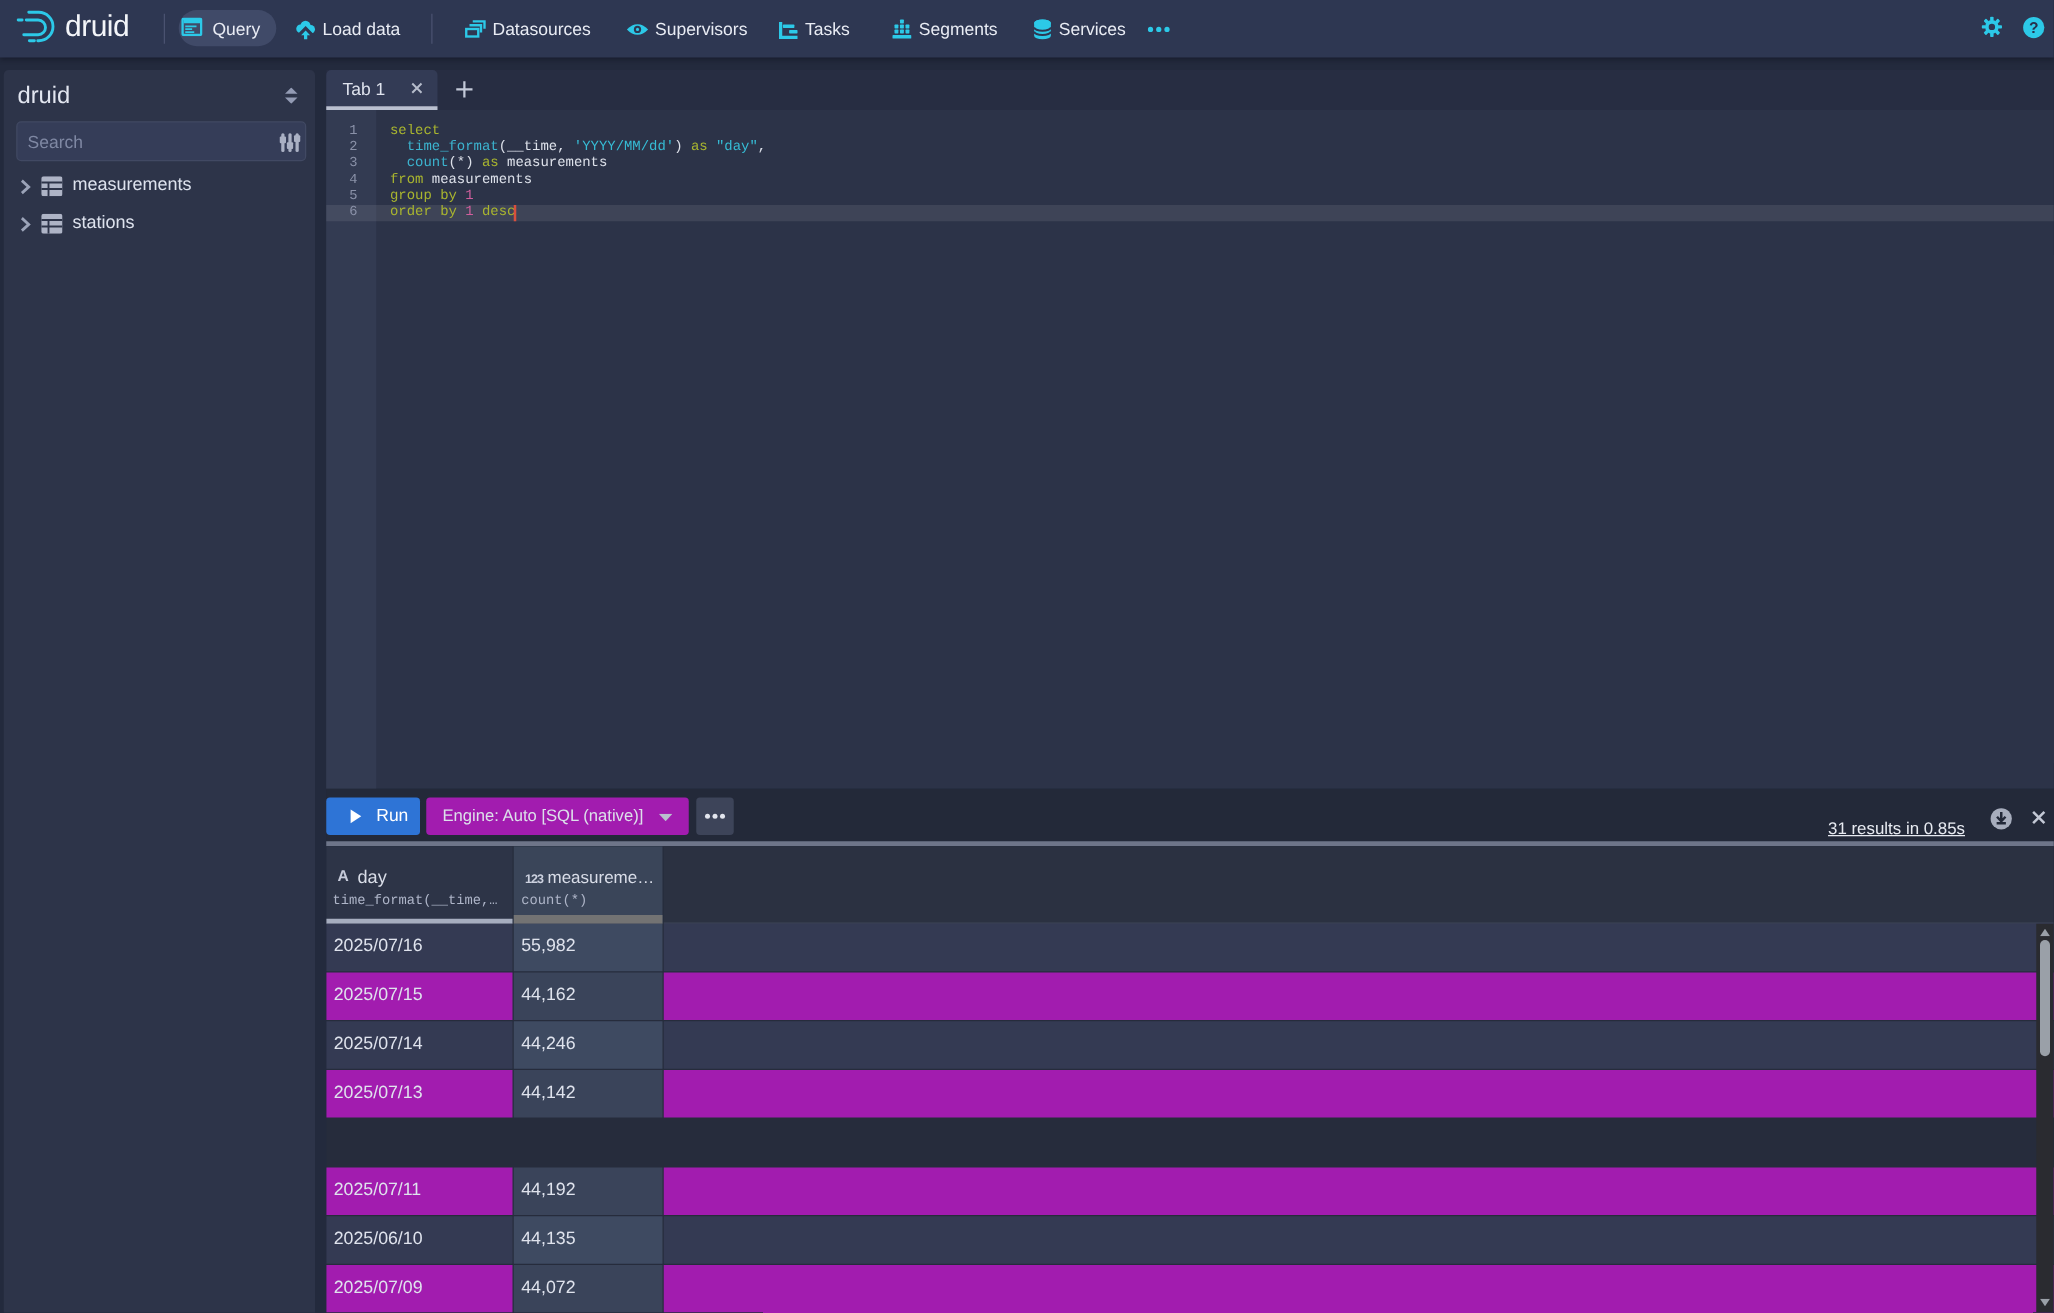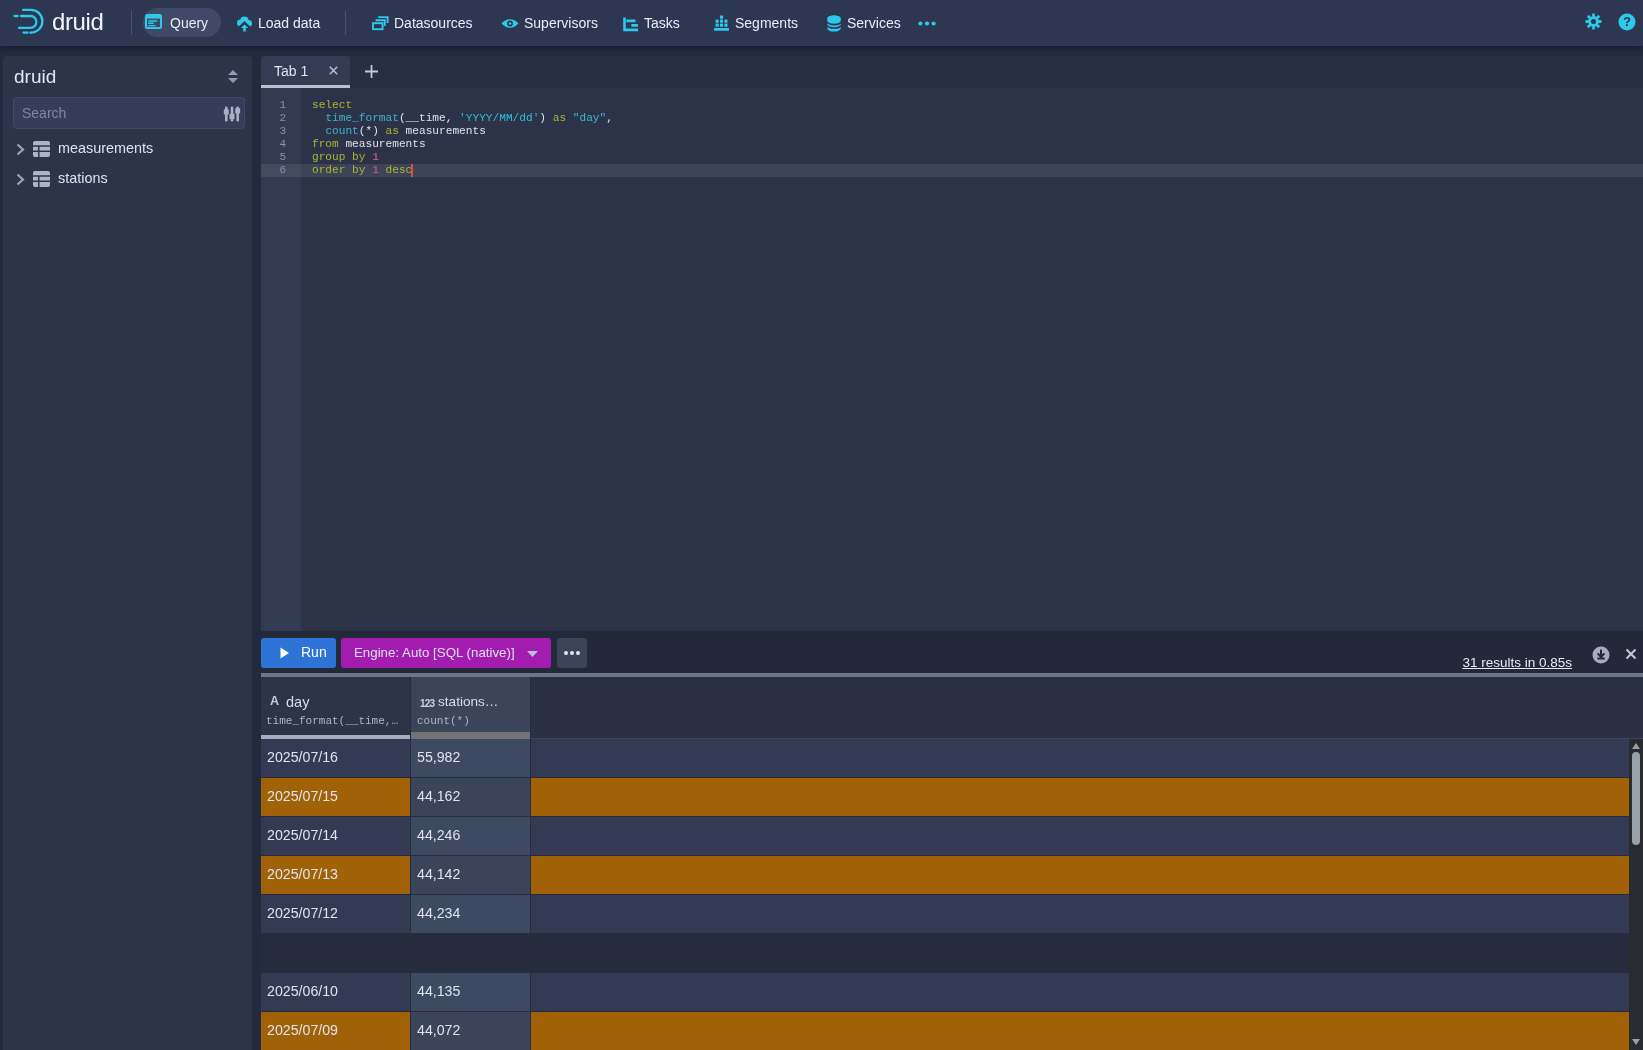"stations…" span.hname { text: stations -> measureme }
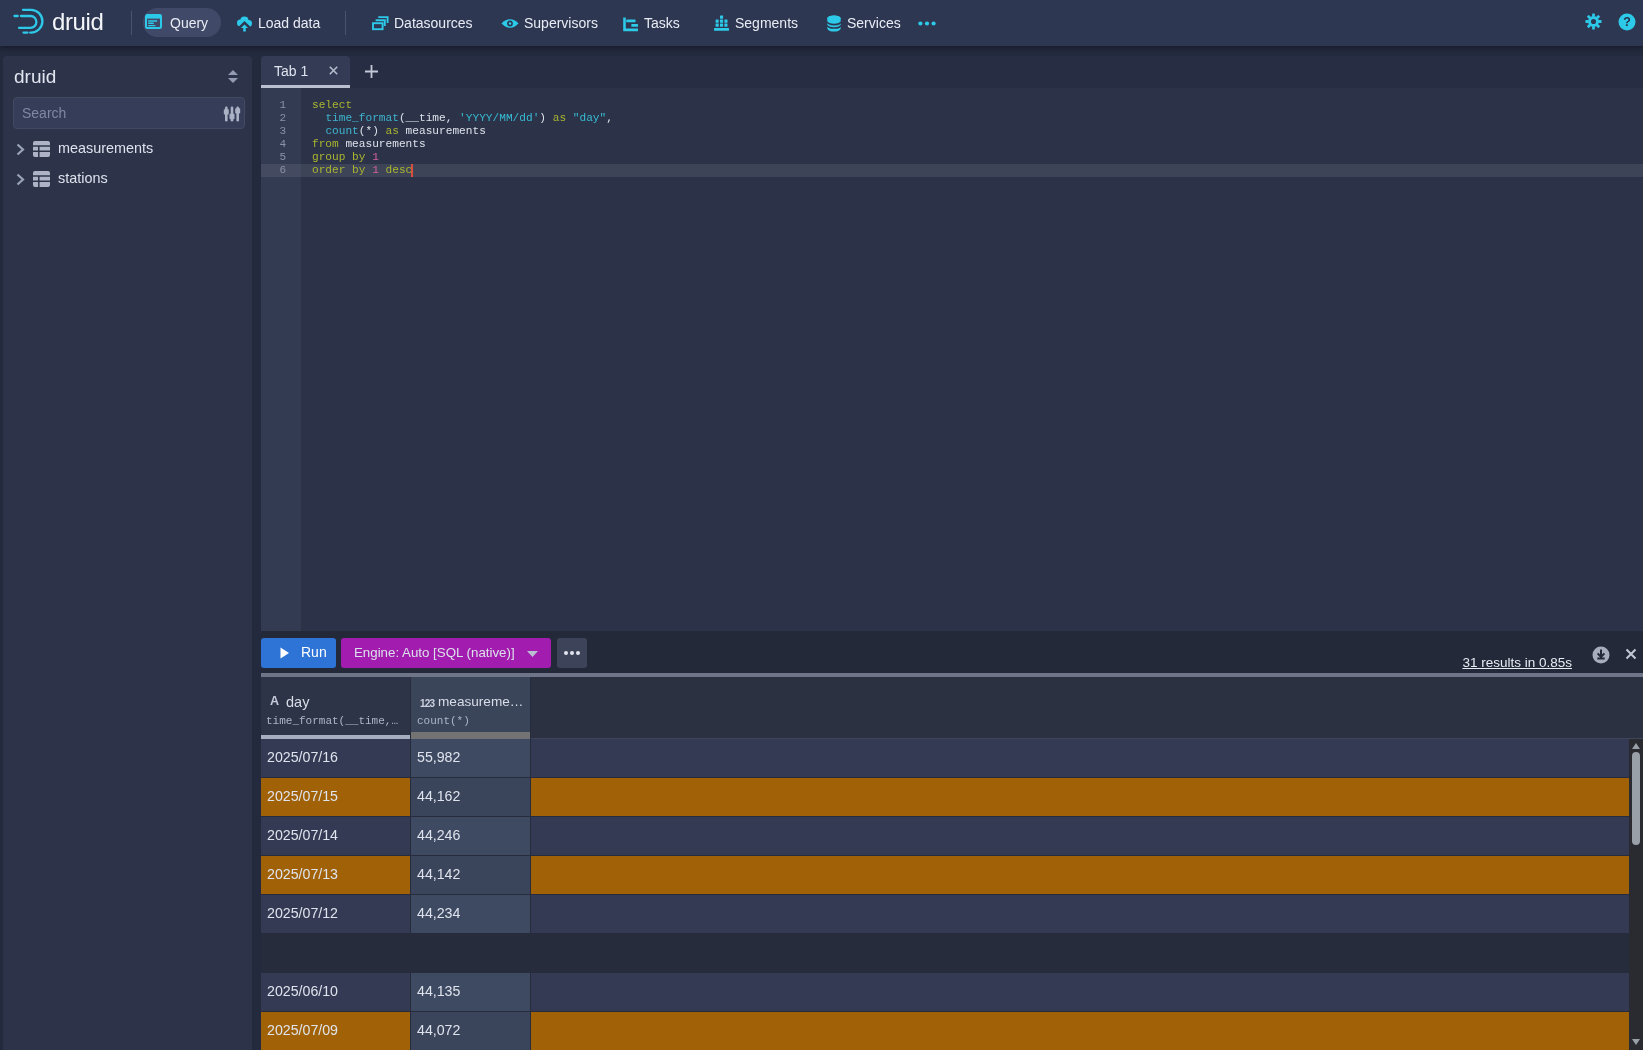"2025/07/15" .row-b .c1, .row-b .c3 { background: #a16207 -> #a21caf }
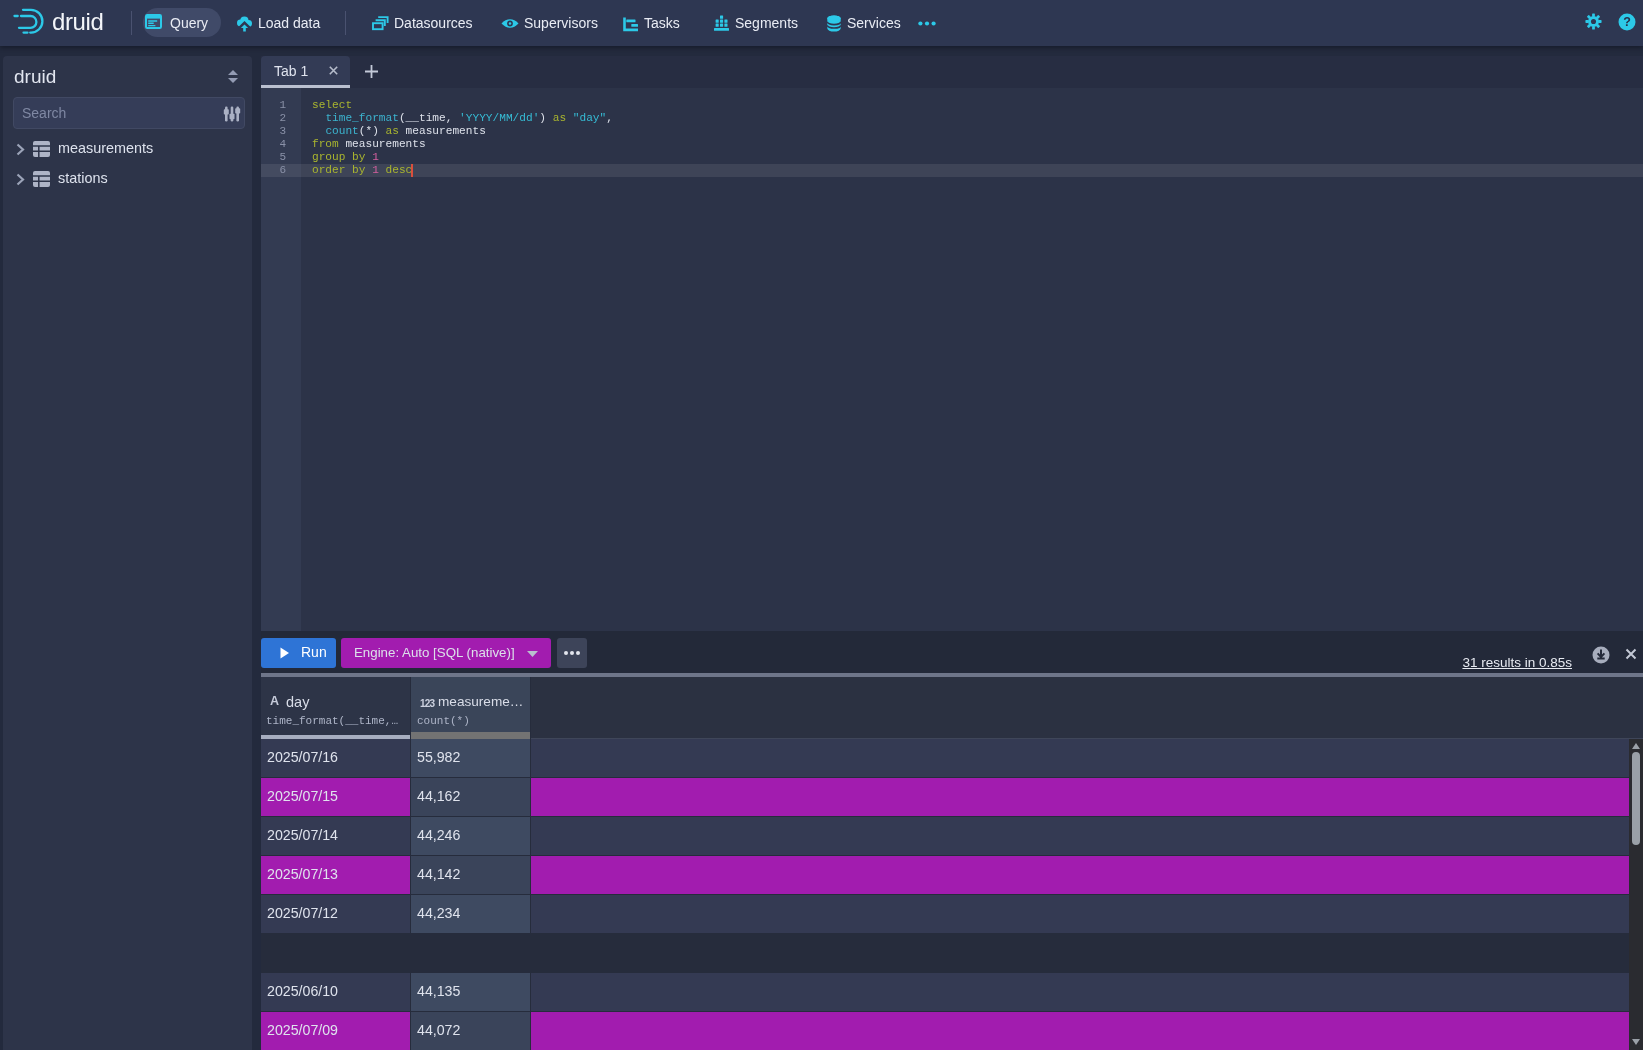"2025/07/12" div.row { html: <div> <div> <span>2025/07/12</span> </div> <div> <span>44,234</span> </div> <div></div> </div> -> none }
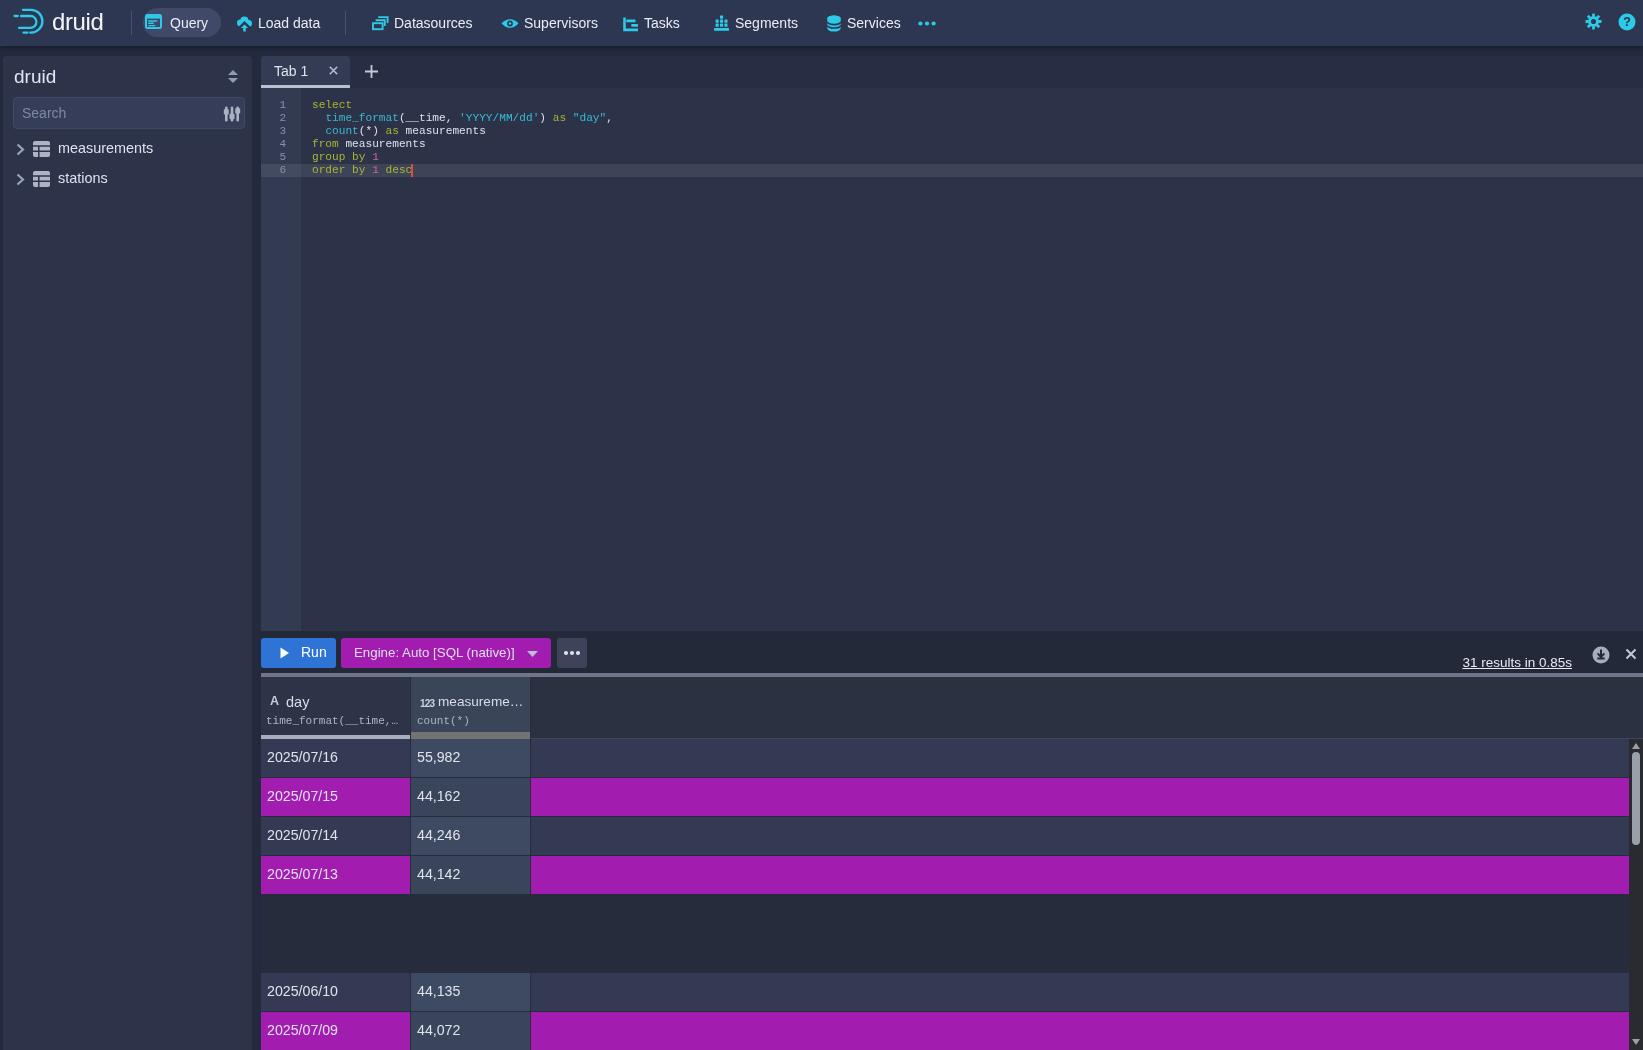"2025/07/11" div.row { html: none -> <div> <div> <span>2025/07/11</span> </div> <div> <span>44,192</span> </div> <div></div> </div> }
